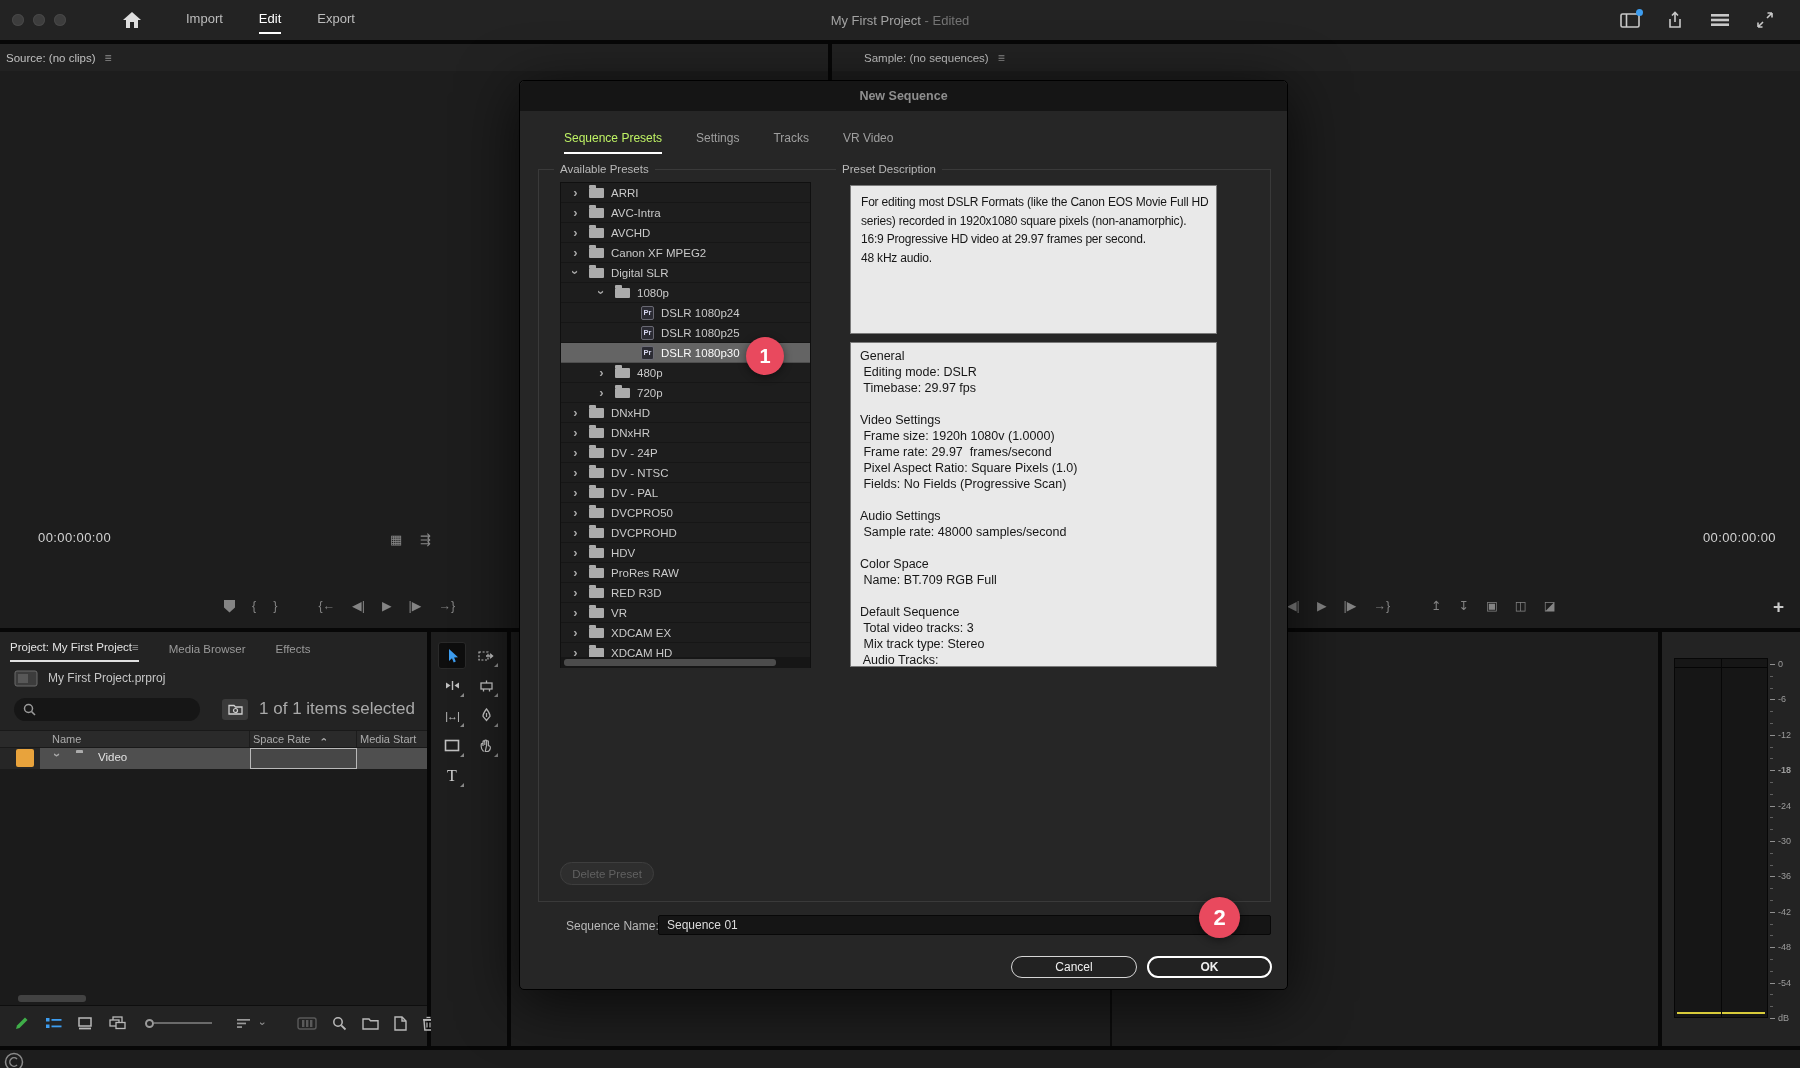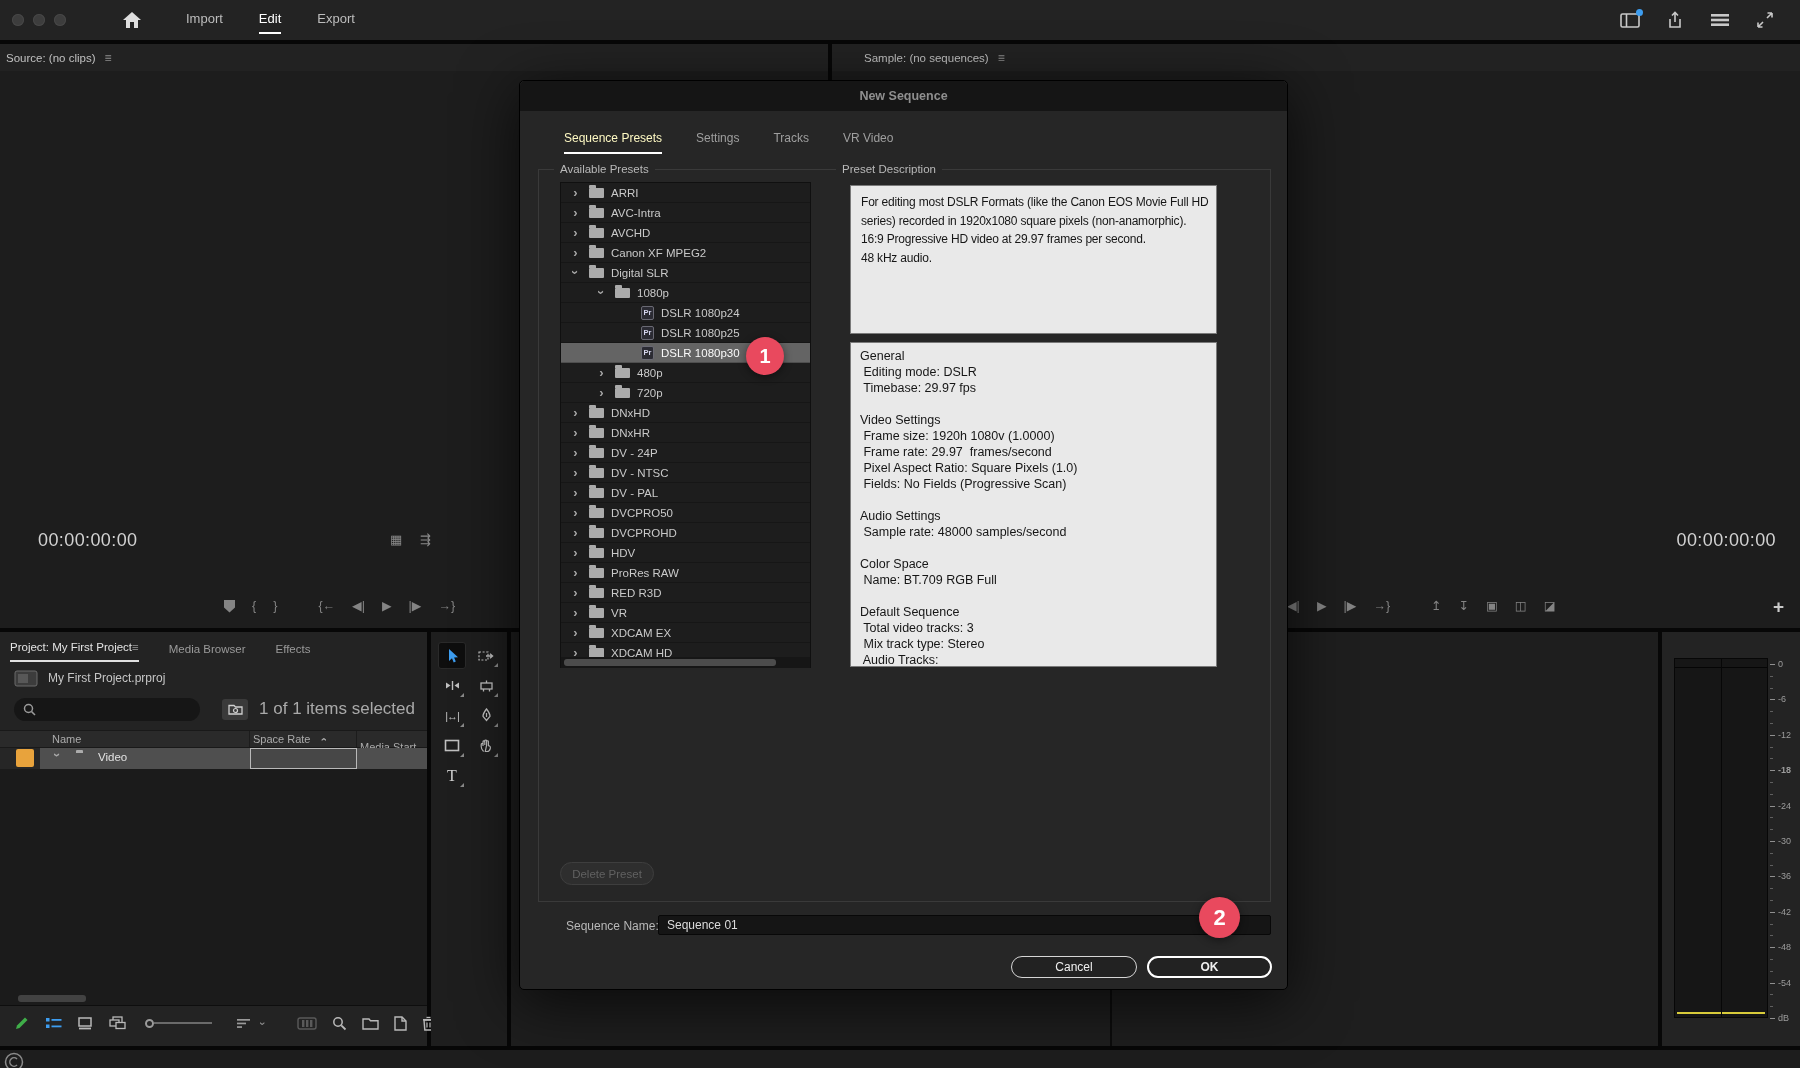"My First Project - Edited" div.tb-title { html: none -> <div> <span>My First Project</span><span> - Edited</span> </div> }
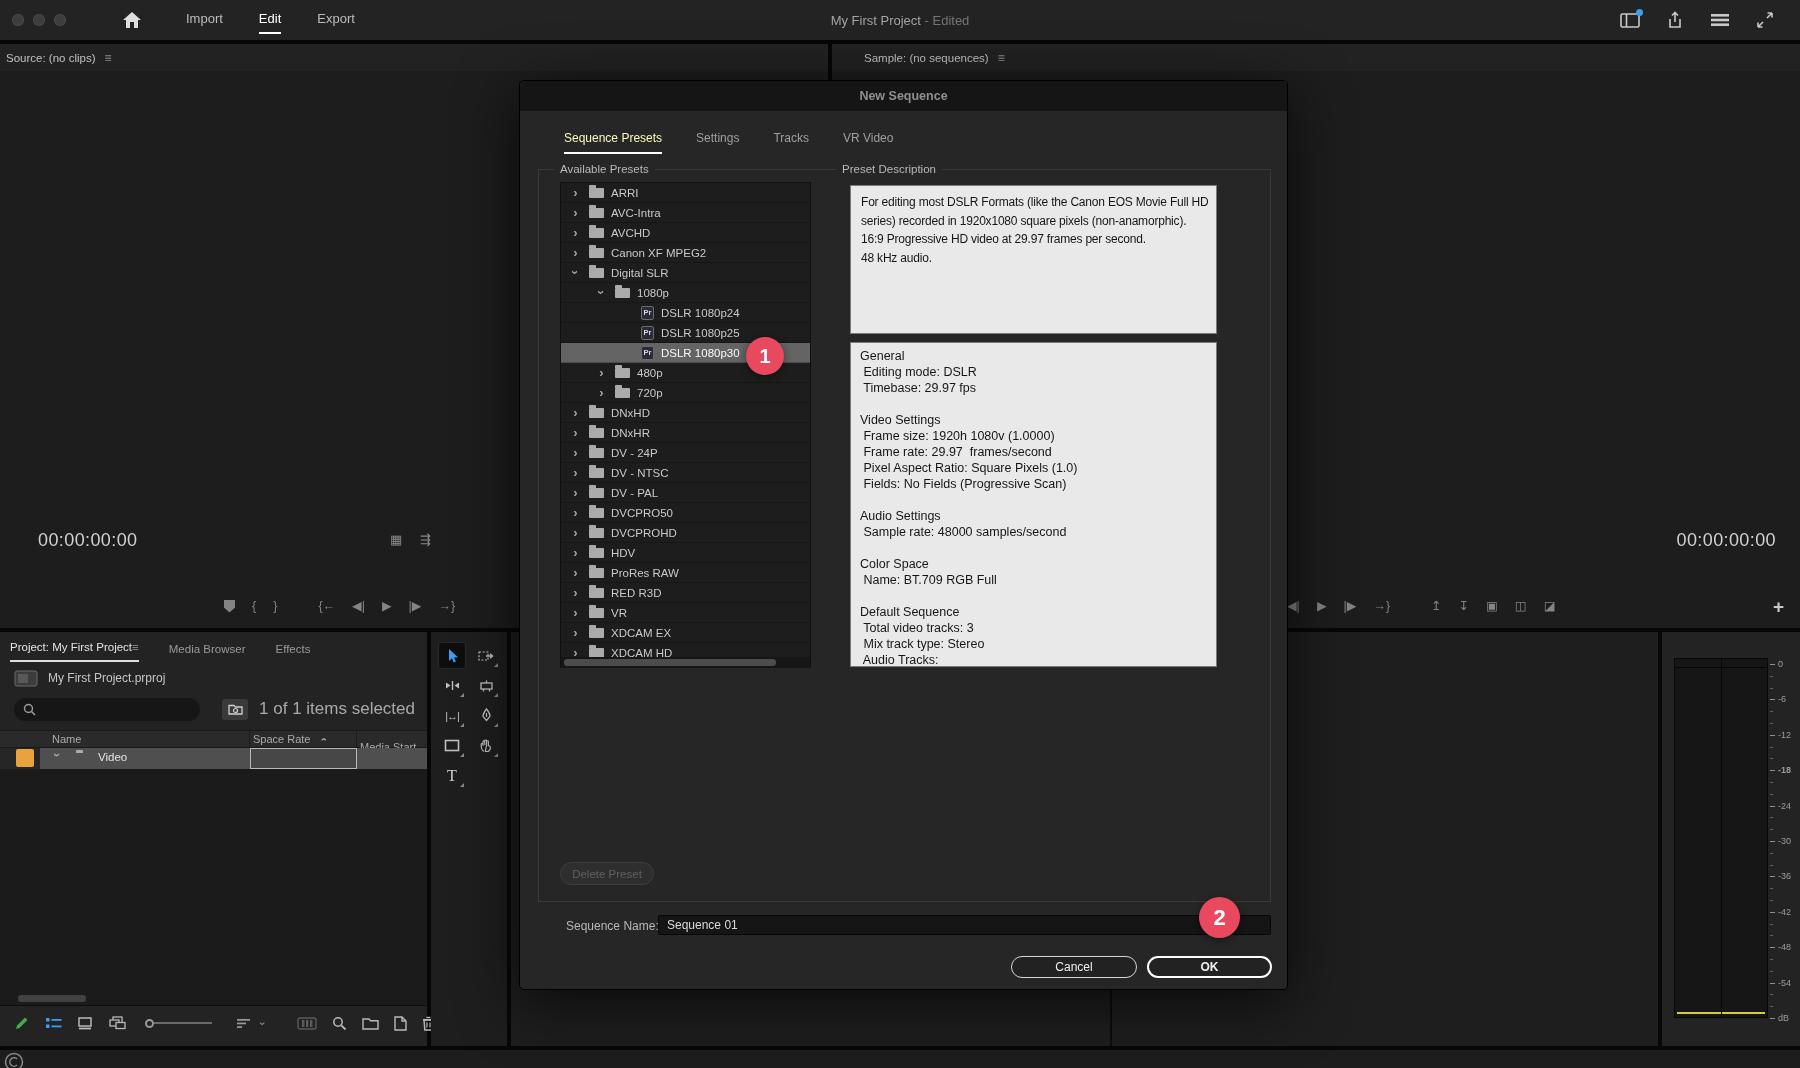"Sequence Presets" .dlg-tab.active { color: #fef9c3 -> #bef264 }
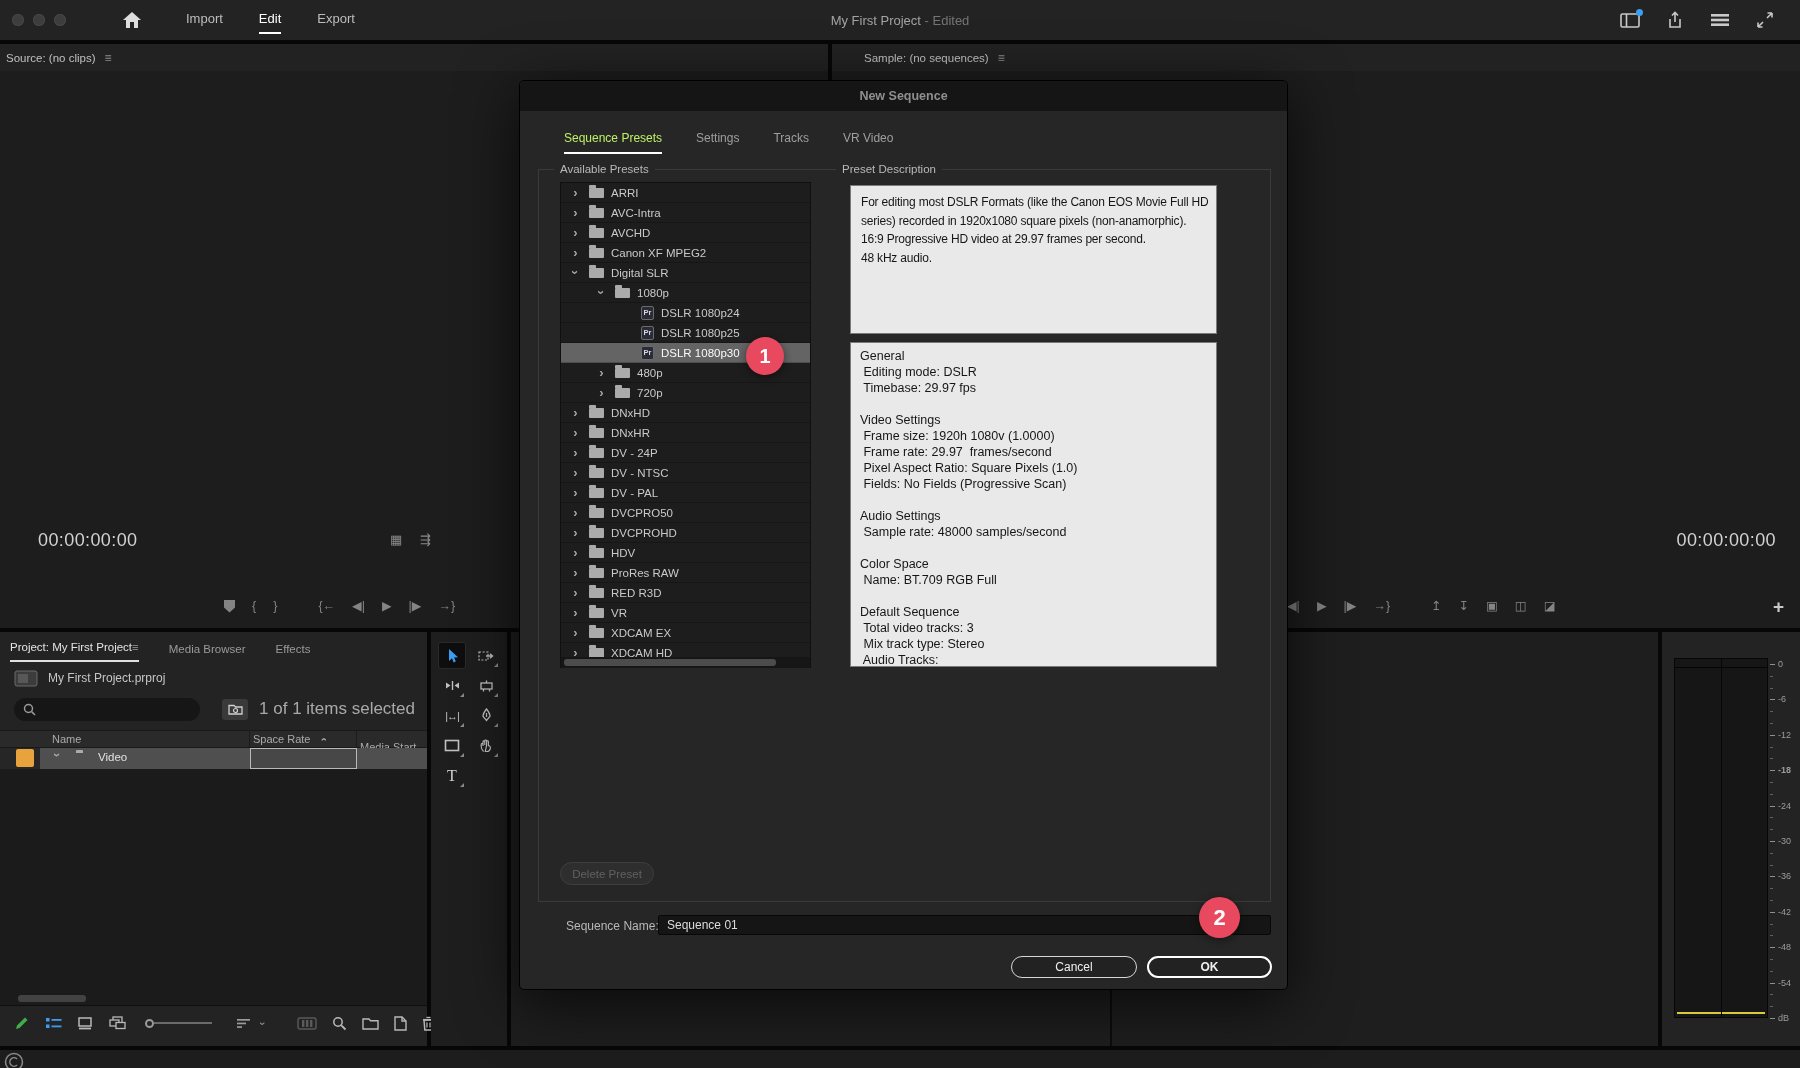"00:00:00:00" .timecode { font-size: 18px -> 13px }
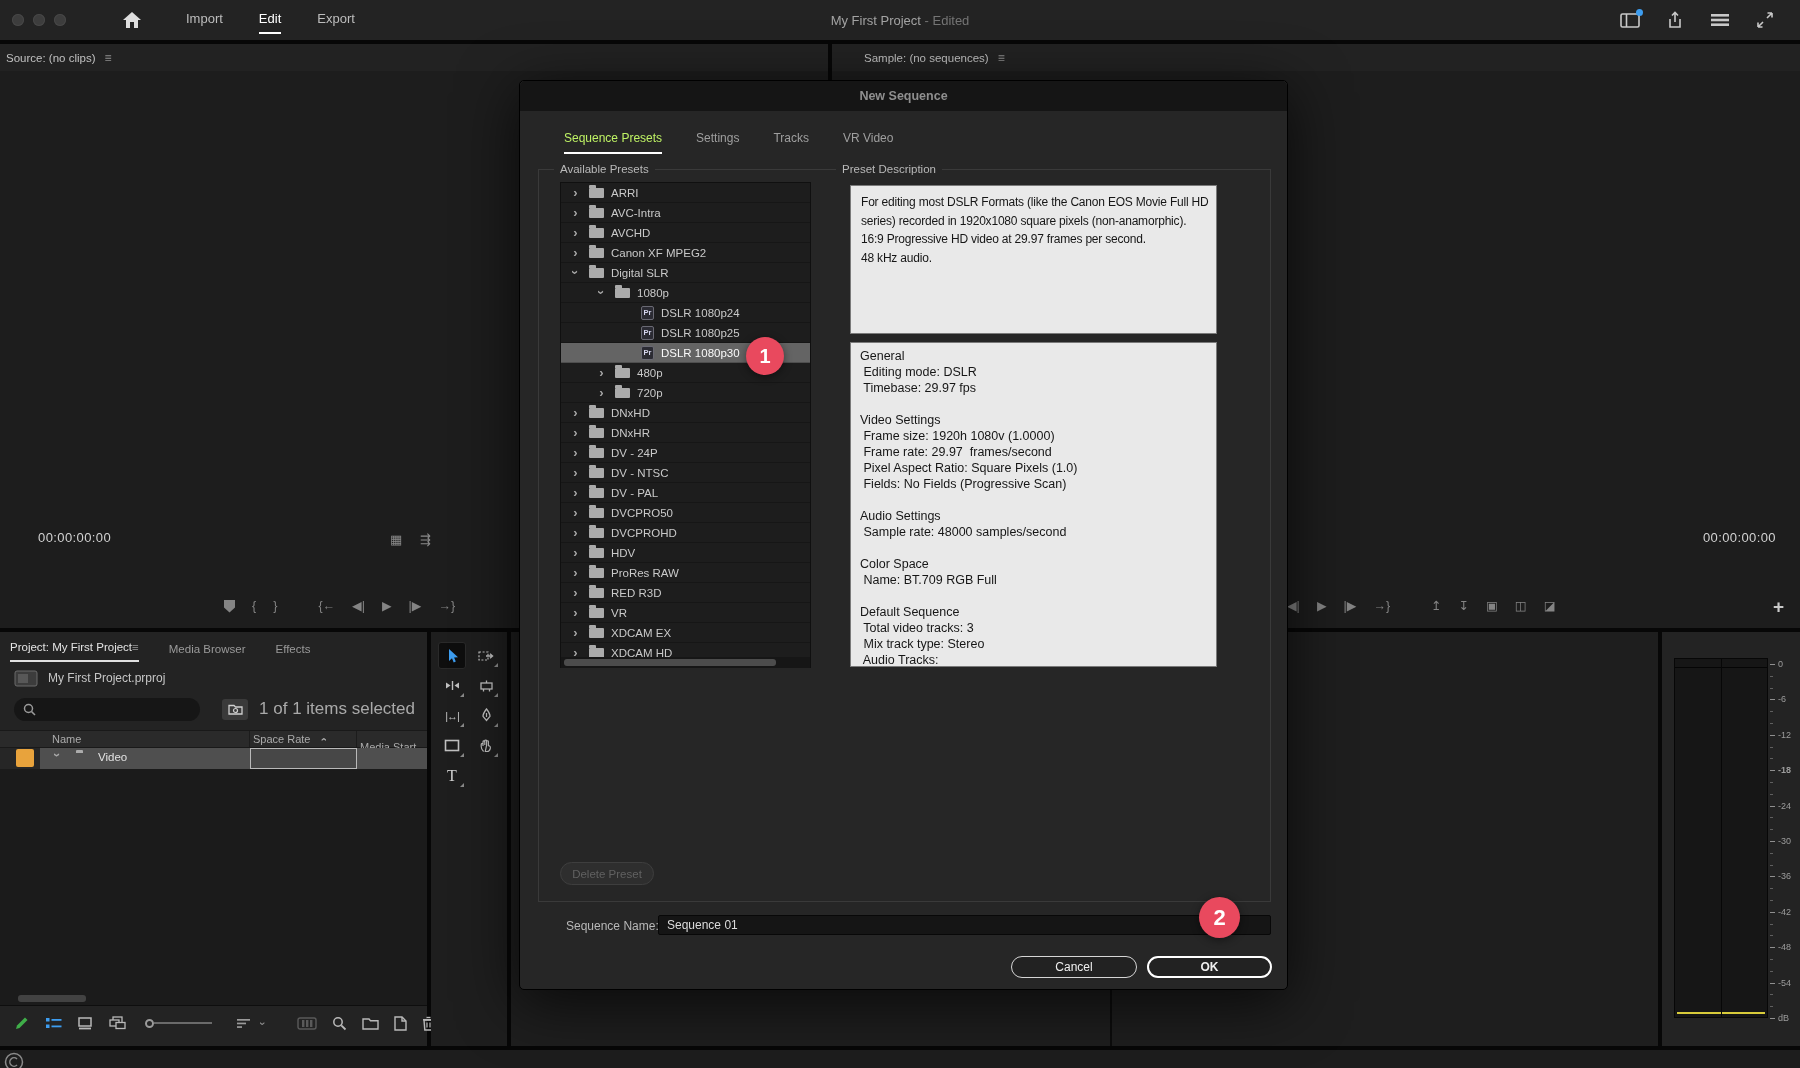"Media Start" .col-ms { top: 10px -> 2px }
